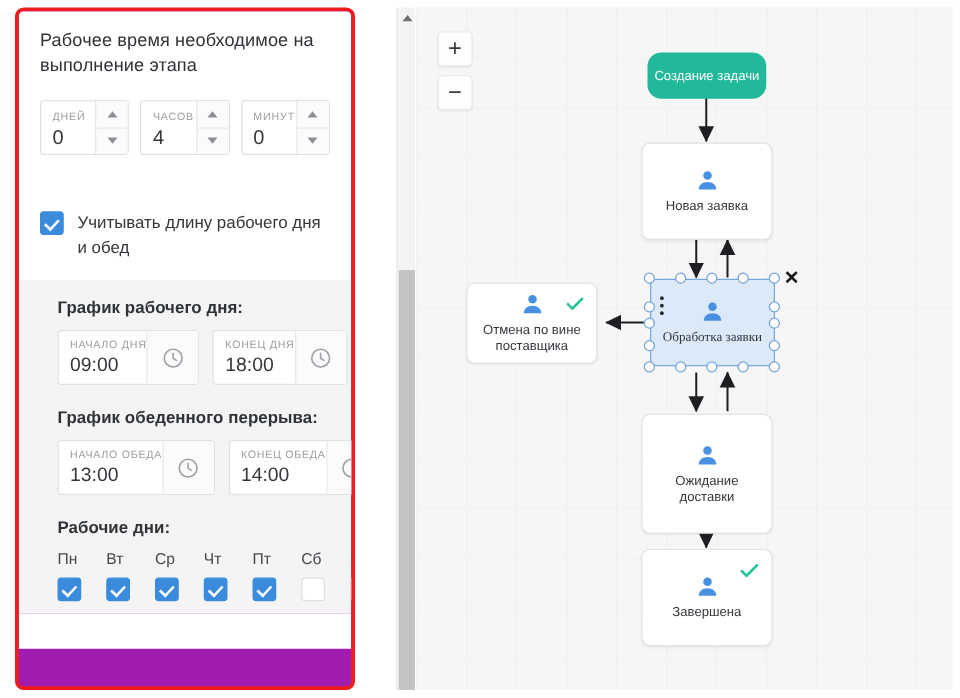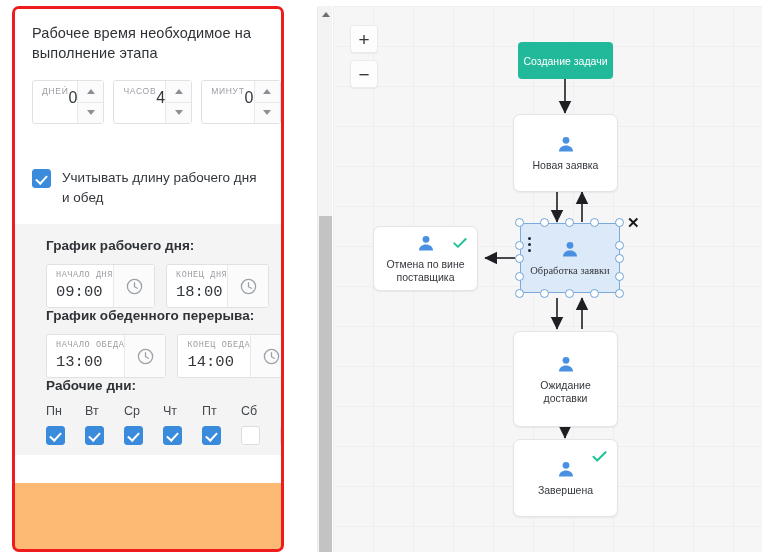"Рабочее время необходимое на выполнение" #settings-panel { background: #fdba74 -> #a21caf }
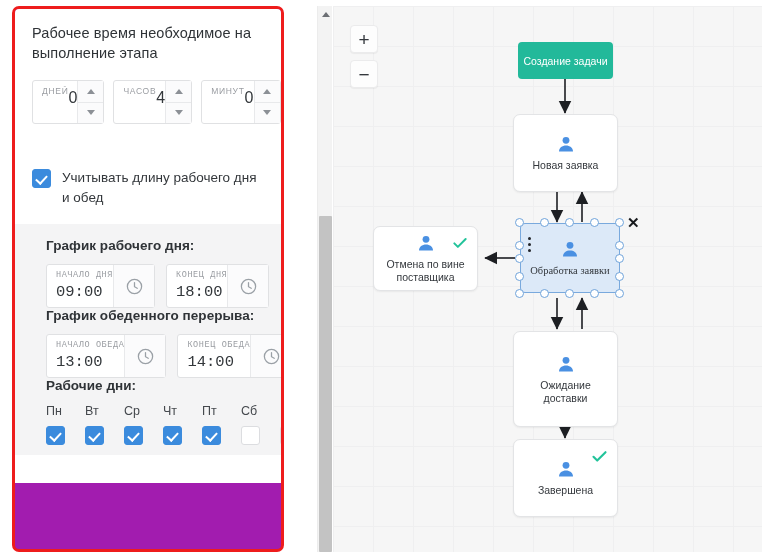"Создание задачи" div.node { border-radius: none -> 11px }
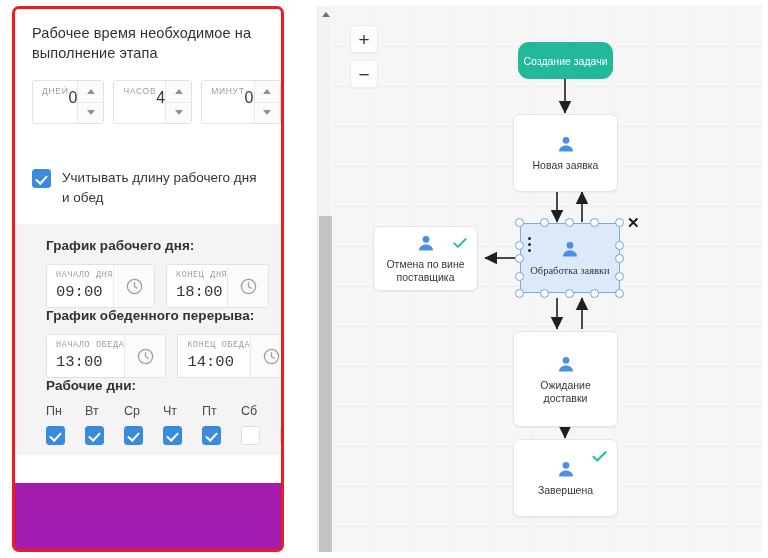"ДНЕЙ" .spinner-main { flex-direction: row -> column; justify-content: space-between -> center }
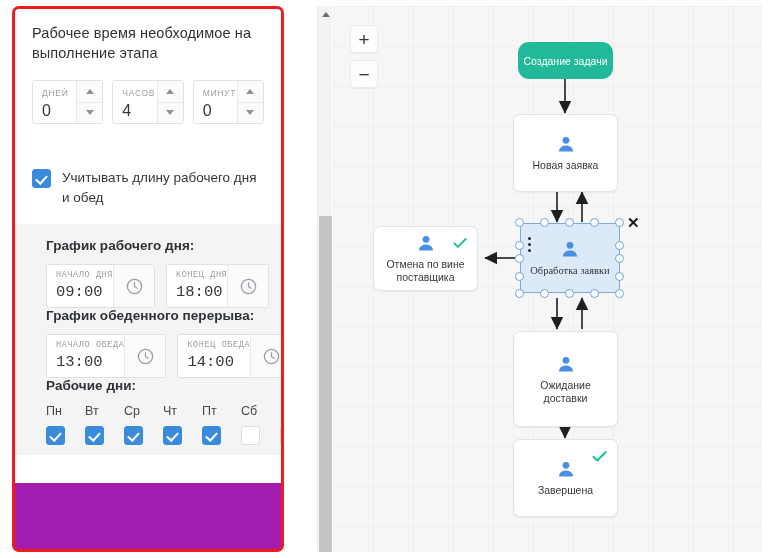"НАЧАЛО ДНЯ" .time-row { font-family: Liberation Mono, monospace -> none; margin-bottom: none -> 18px }
